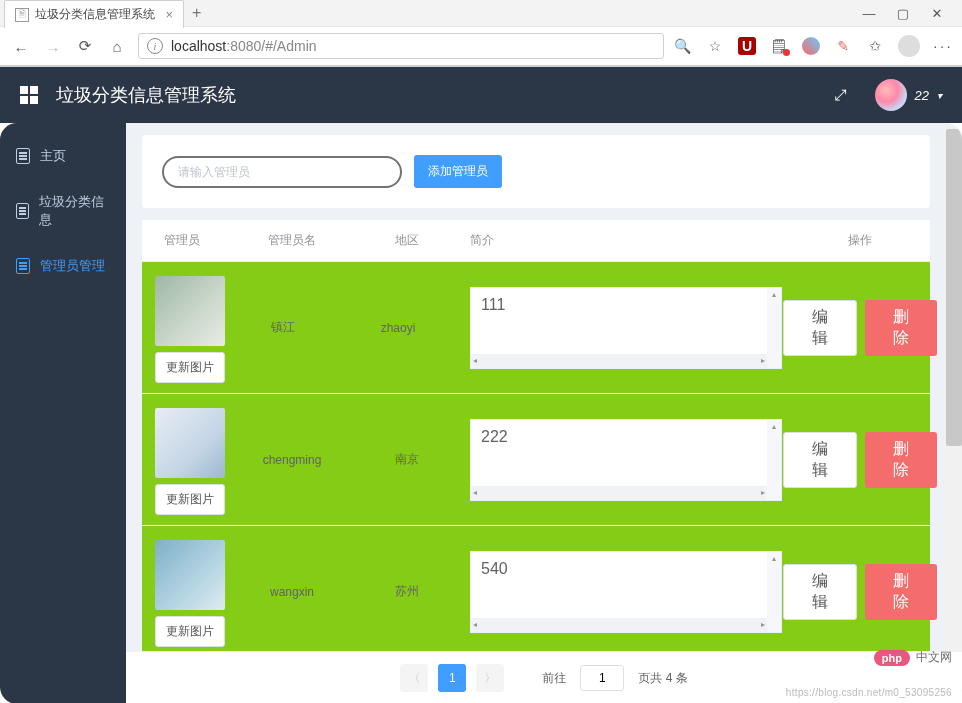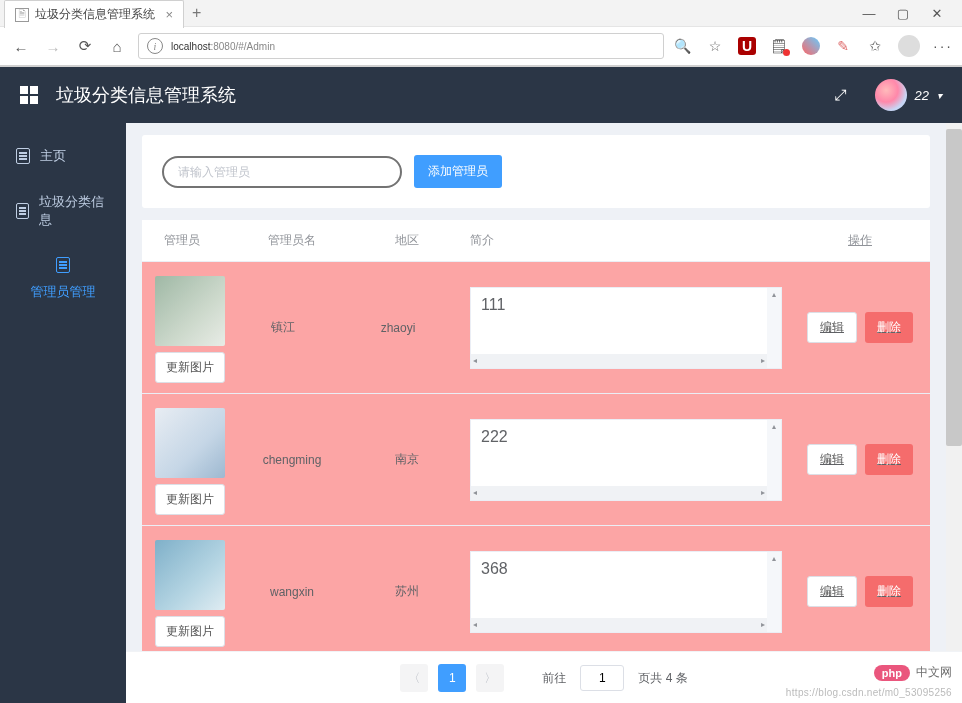"localhost:8080/#/Admin" .url-text { font-size: 10px -> 14px }
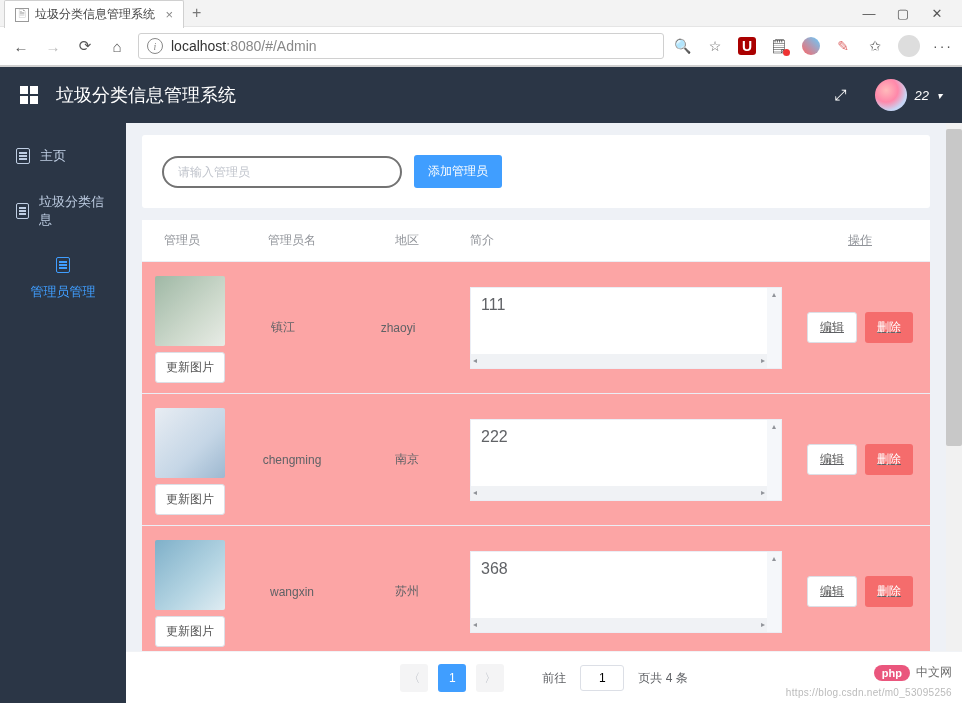"主页" .app-body { border-radius: none -> 17px }
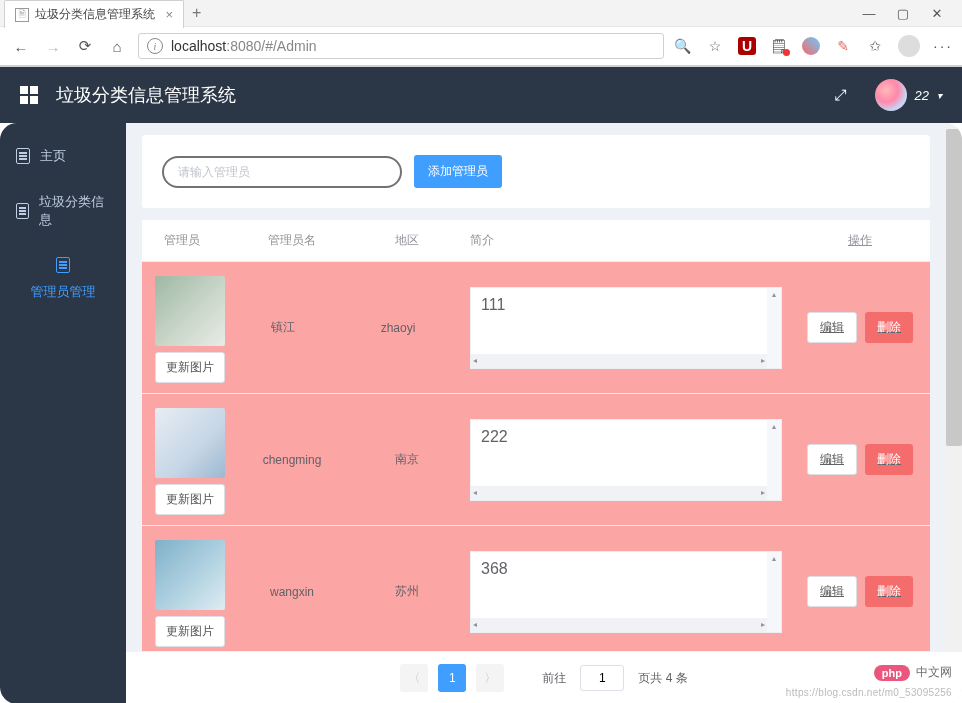"管理员" .table-wrap { background: #fca5a5 -> #84cc16 }
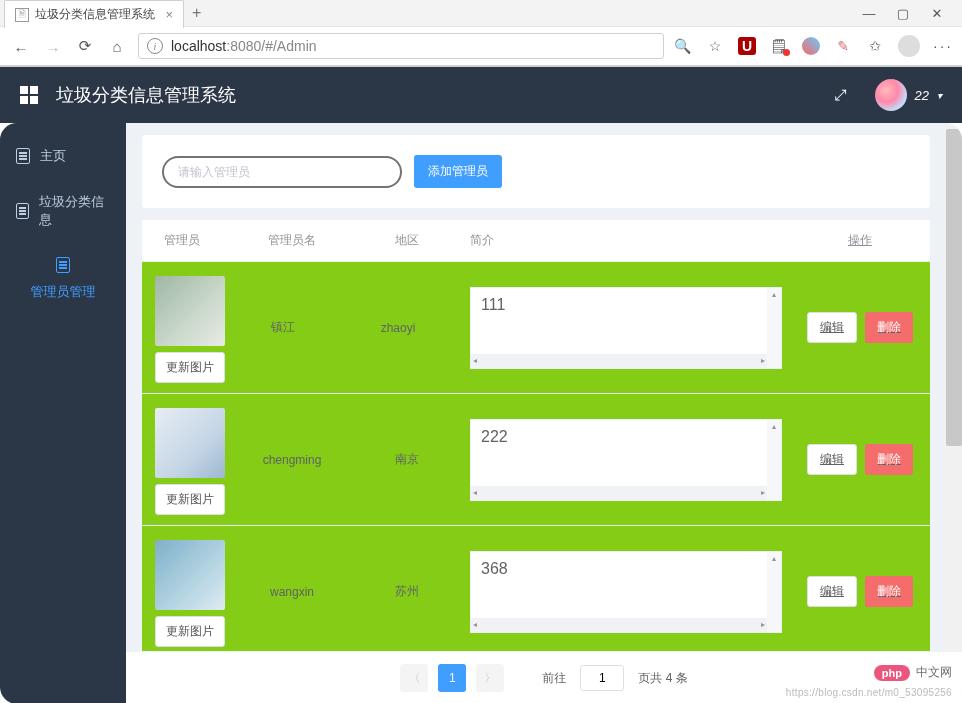"操作" .col-op { text-decoration: underline -> none }
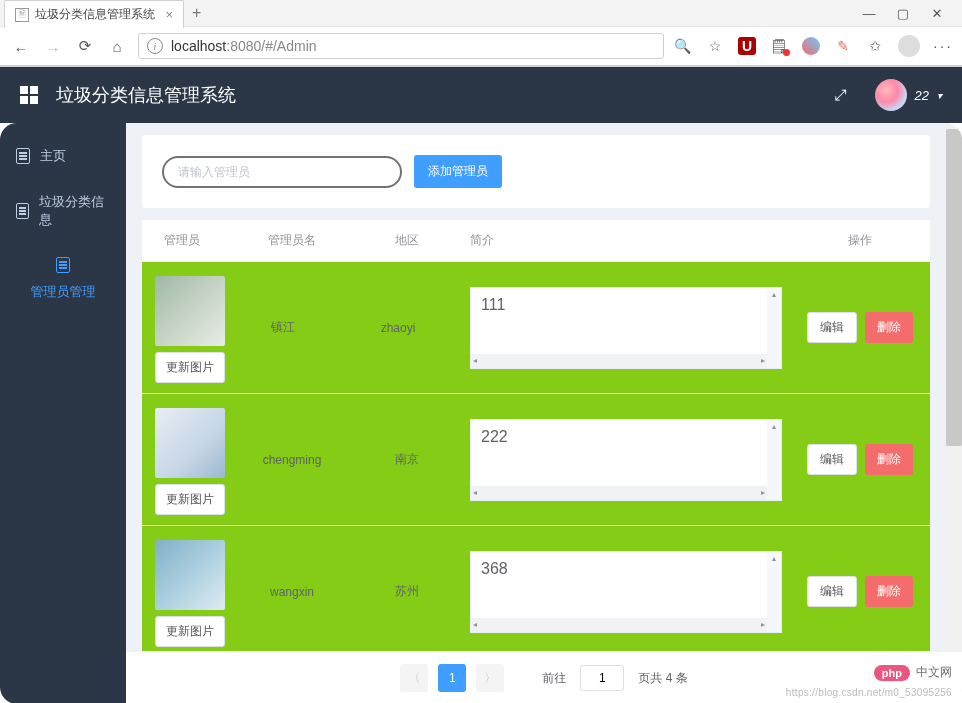"管理员管理" .side-item.active { flex-direction: column -> none }
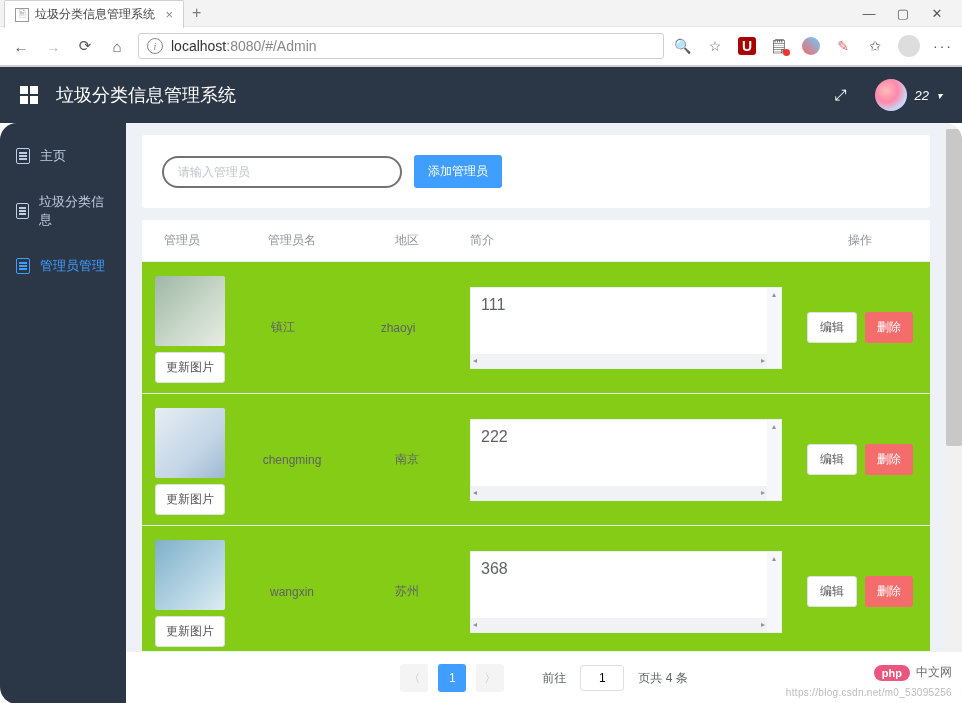"编辑" .btn-sm { font-size: 12px -> 16px; padding: 6px 12px -> 6px 28px }
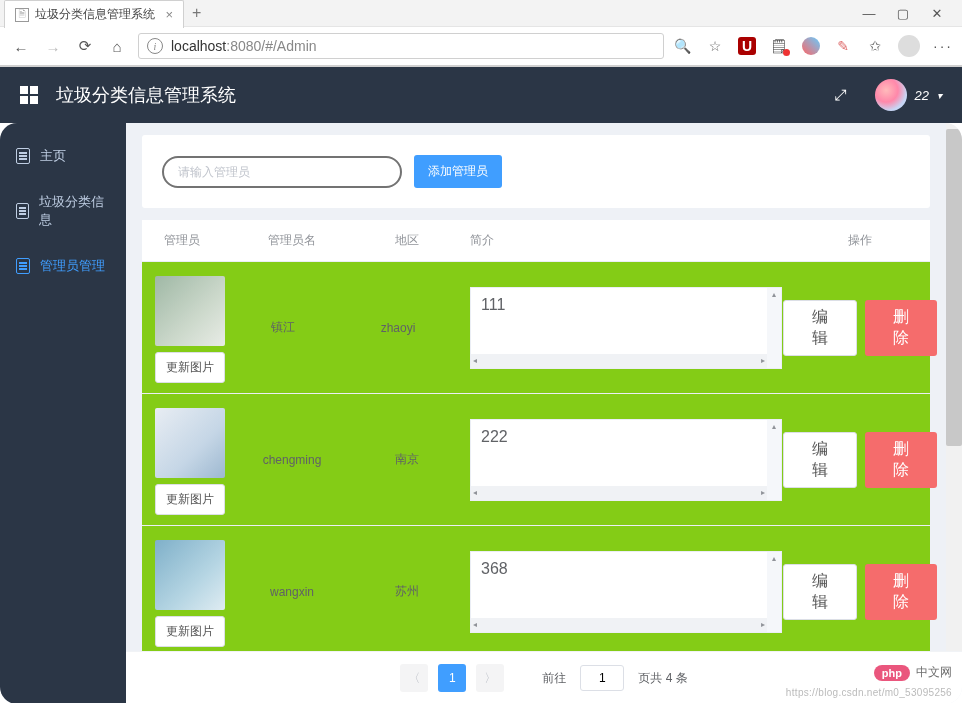"368" div.intro-text { text: 368 -> 540 }
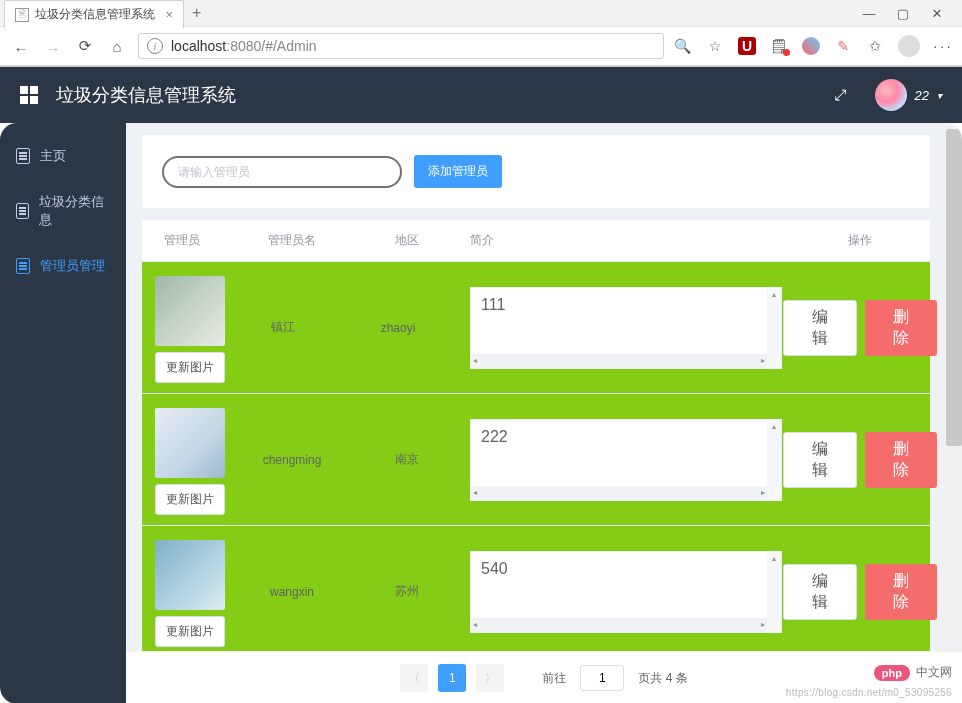"php" .watermark { bottom: 23px -> 38px }
